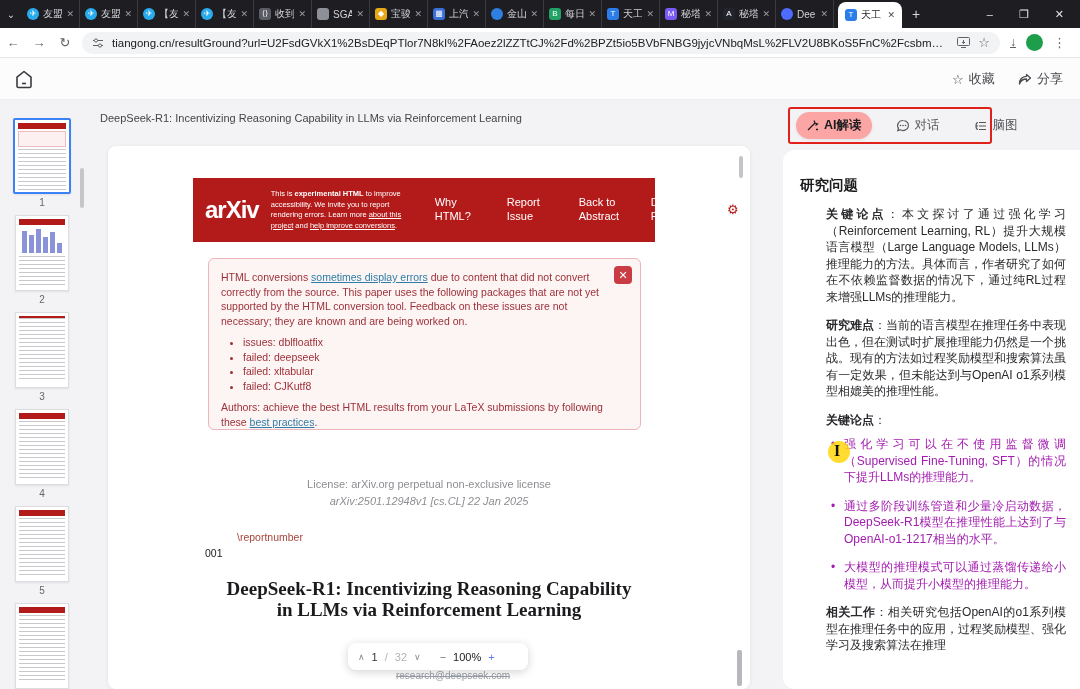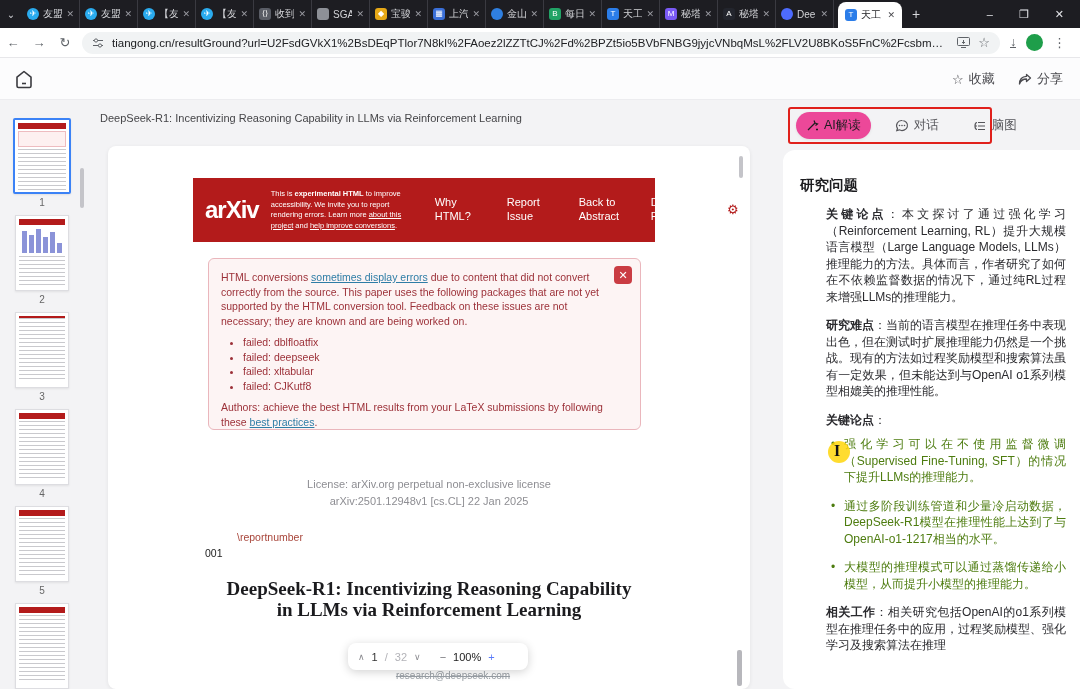"AI解读" .aitab.active { background: #ec4899 -> #fca5a5; font-weight: normal -> bold }
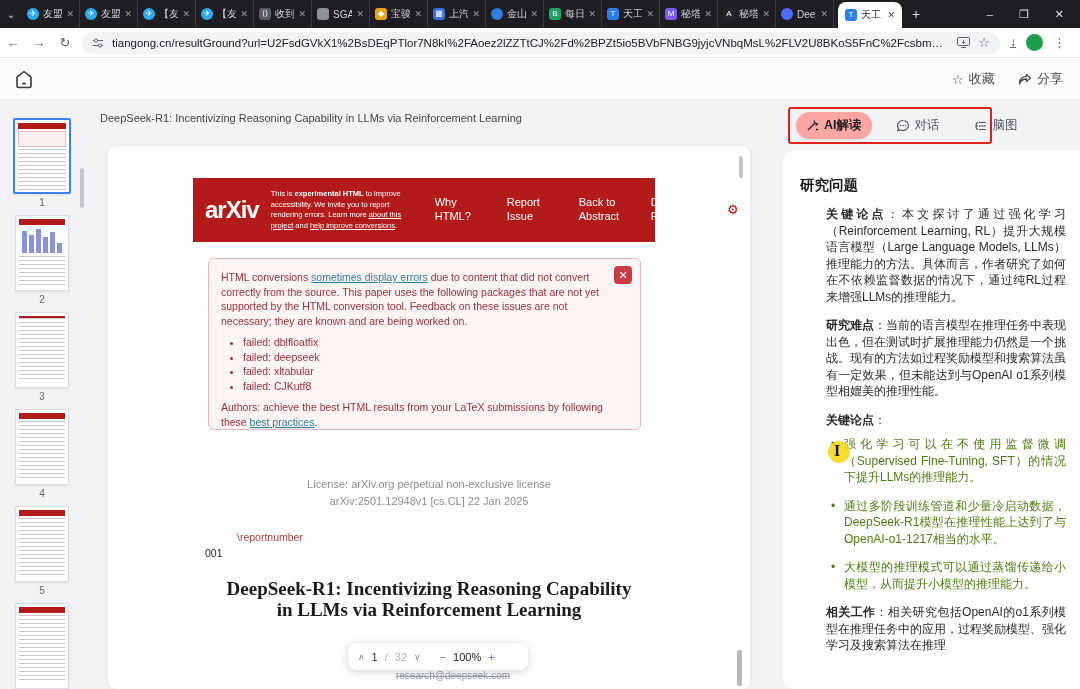"failed: dblfloatfix" li { text: failed -> issues }
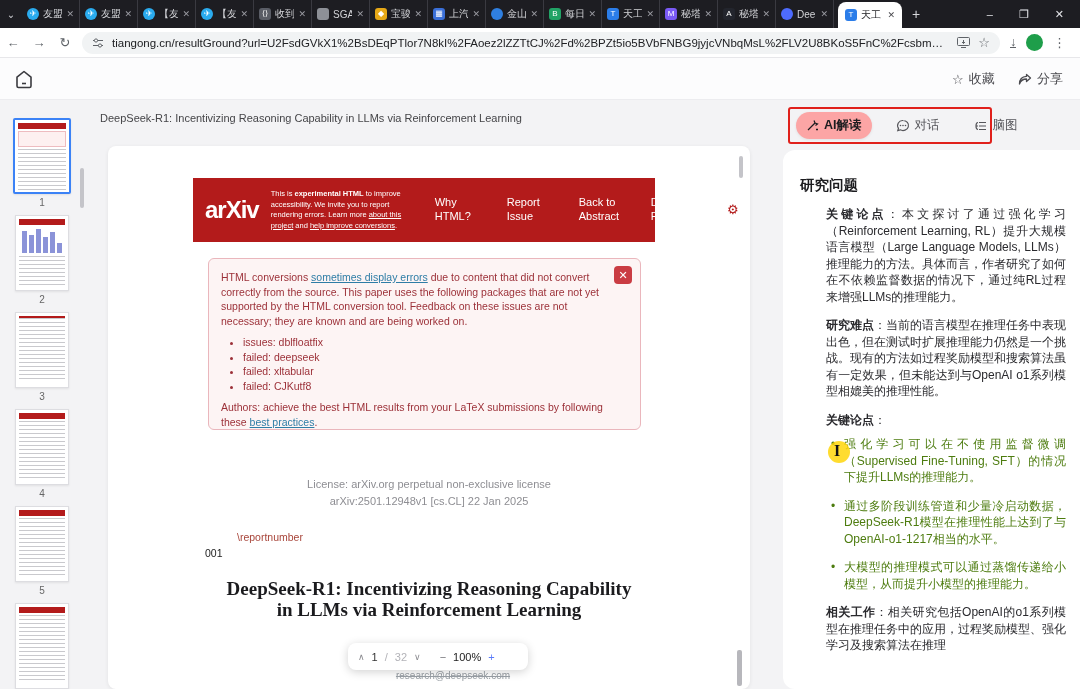"强化学习可以在不使用监督微调（Supervised Fine-Tuning," .aicard li { color: #4d7c0f -> #a21caf }
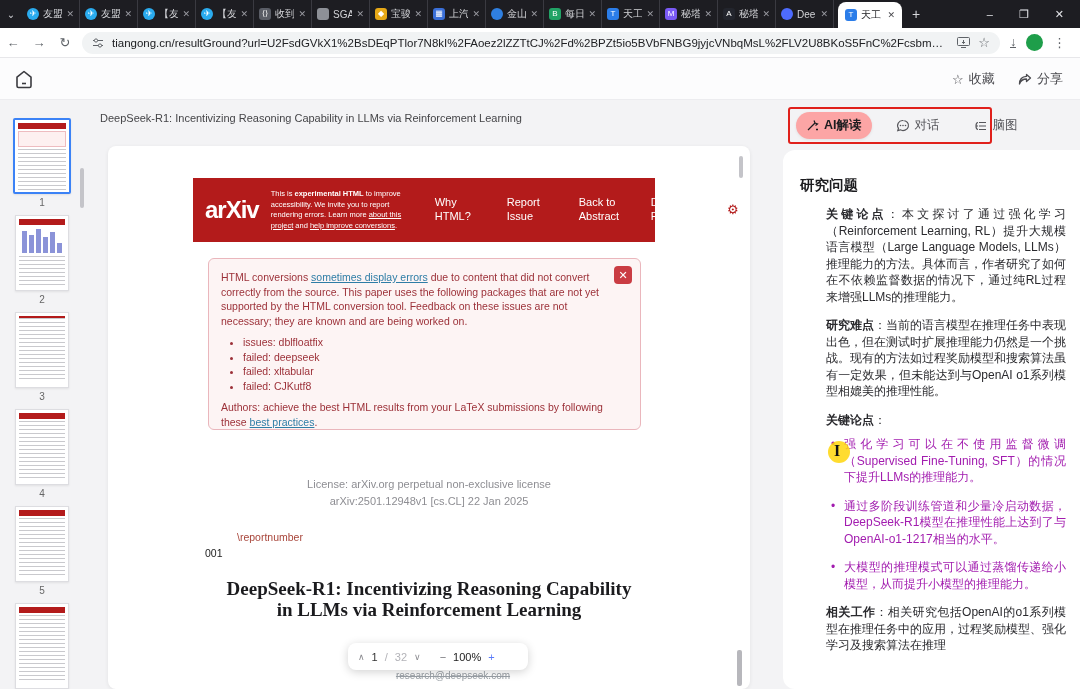"arXiv:2501.12948v1 [cs.CL] 22 Jan 2025" div.licline { font-style: none -> italic }
